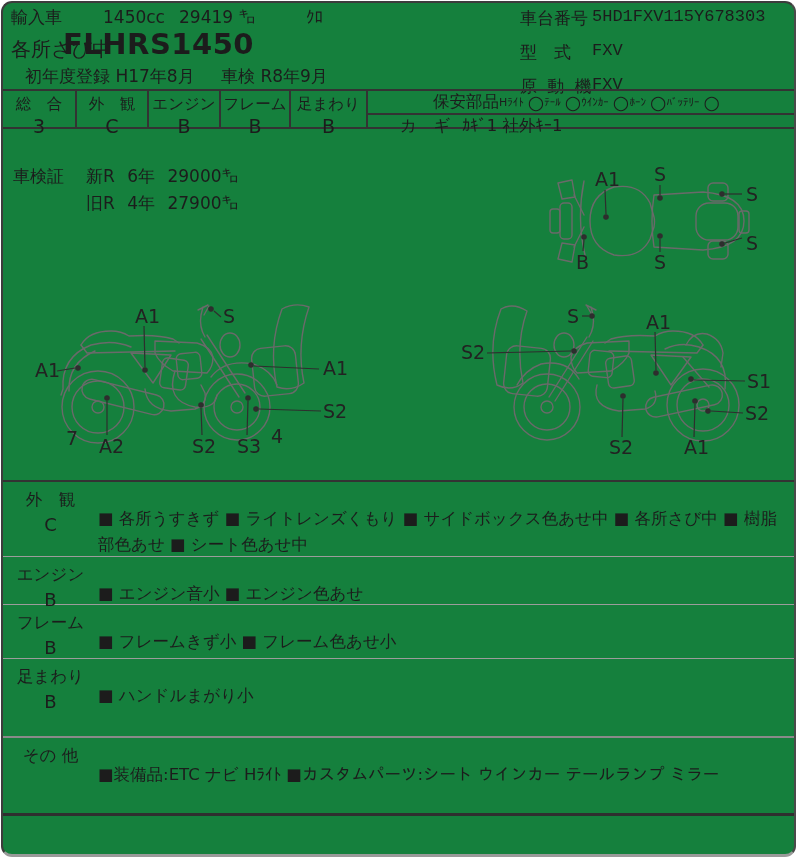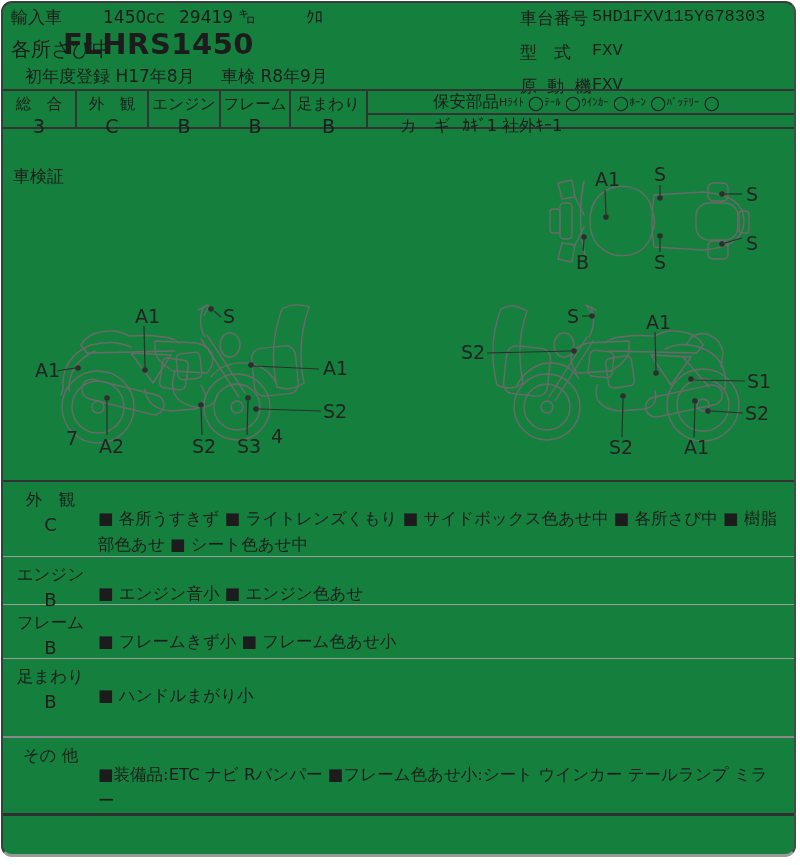"新R 6年 29000㌔" div.shaken-lines { html: none -> <div> <div>新R 6年 29000㌔</div> <div>旧R 4年 27900㌔</div> </div> }
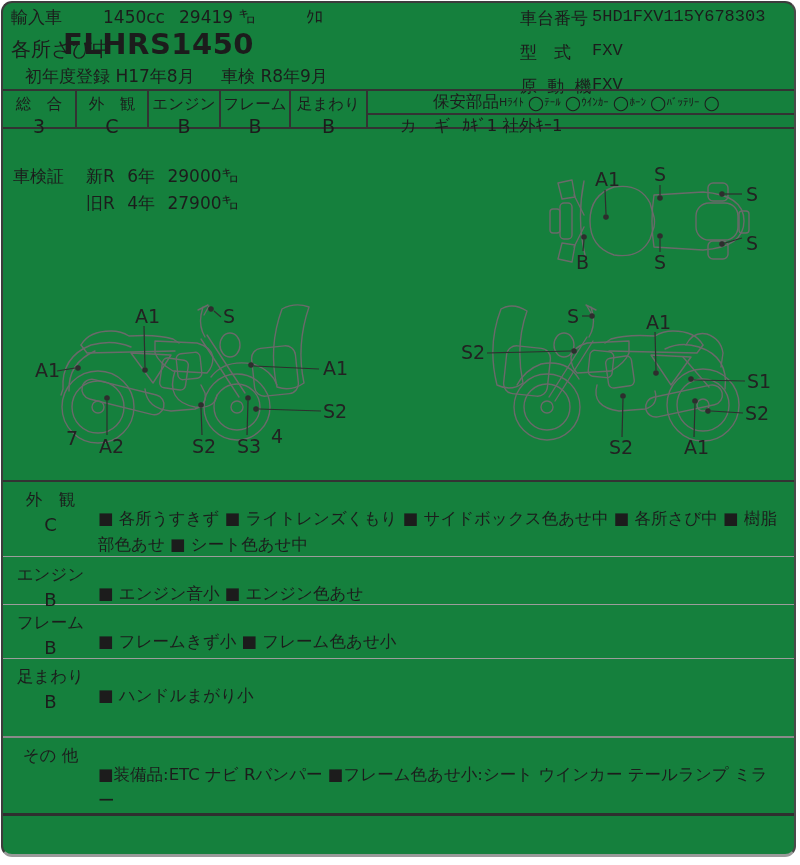"■装備品:ETC ナビ Rバンパー ■フレーム色あせ小:シート ウインカー" div.ctext { text: Rバンパー ■フレーム色あせ小 -> Hﾗｲﾄ ■カスタムパーツ }
